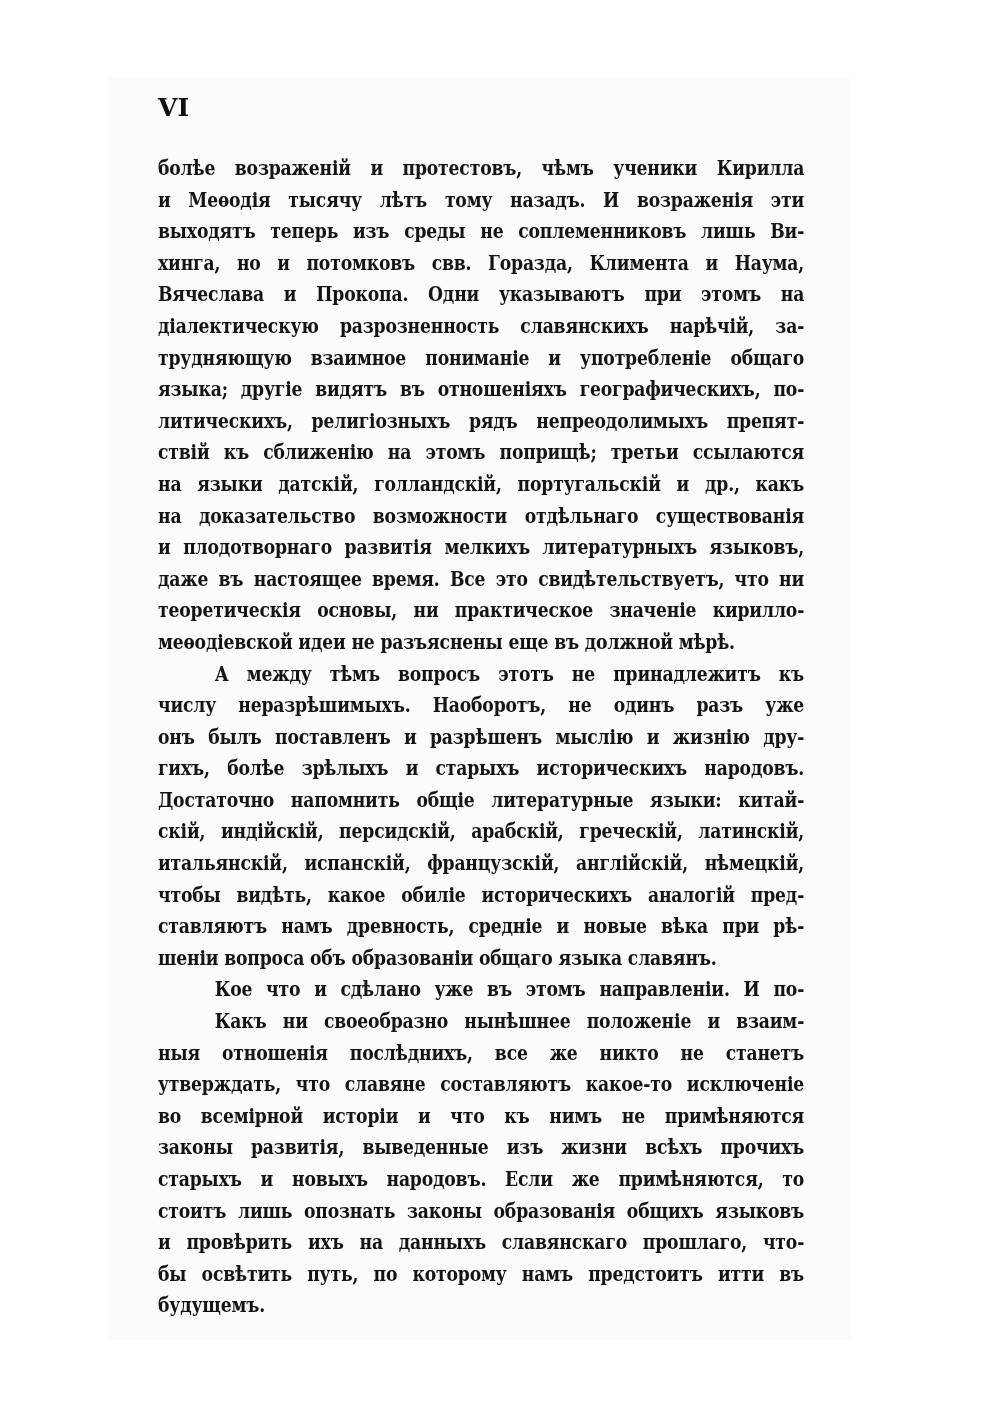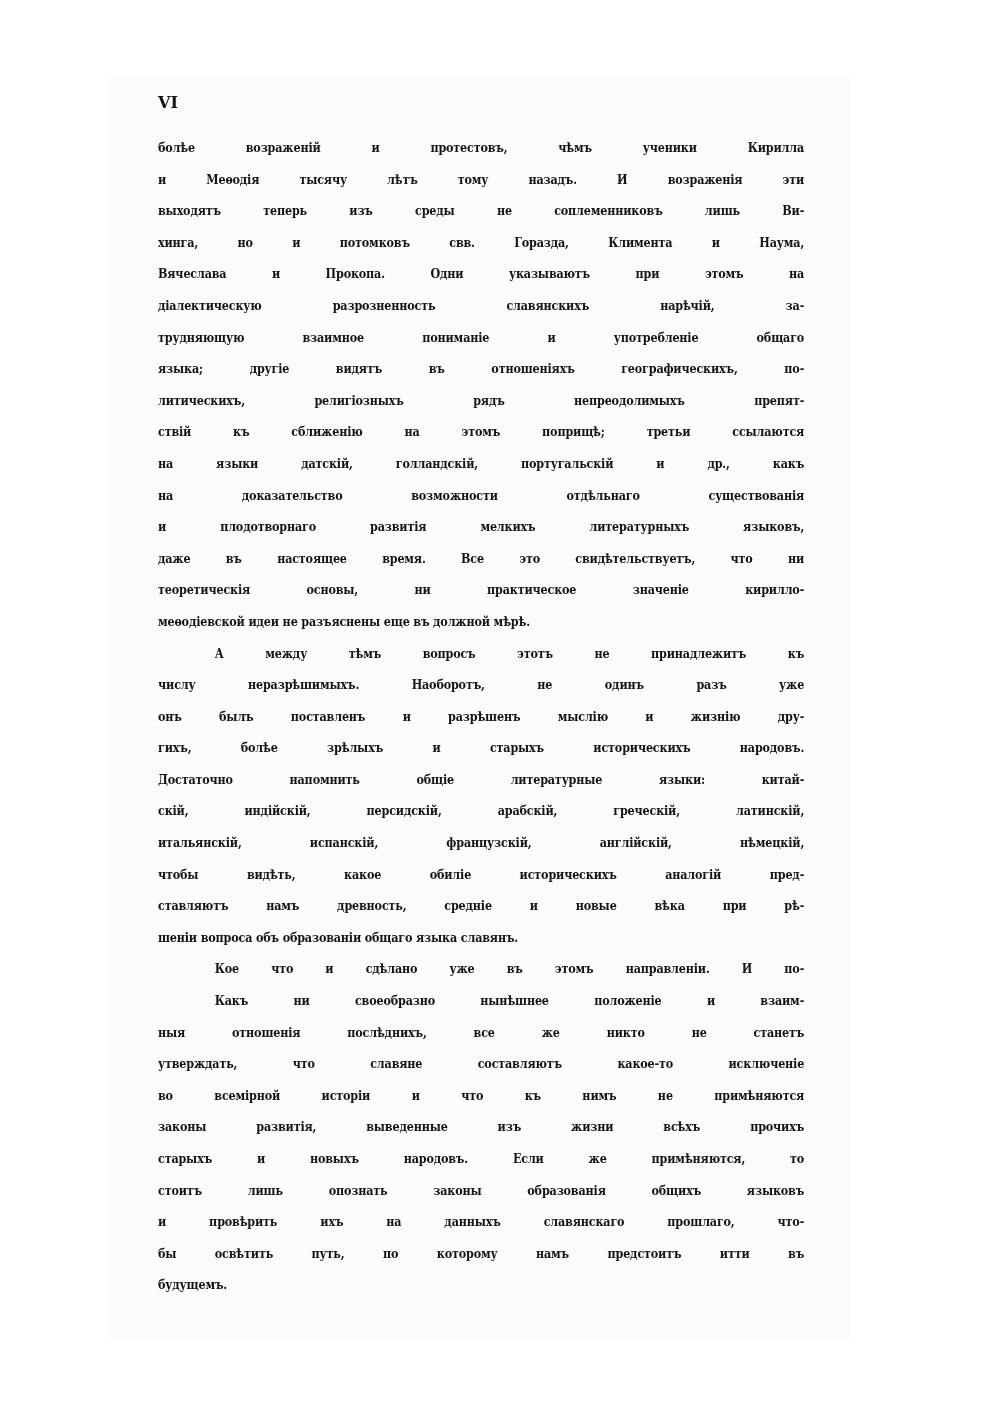"VI" .page-number { font-size: 16px -> 25px }
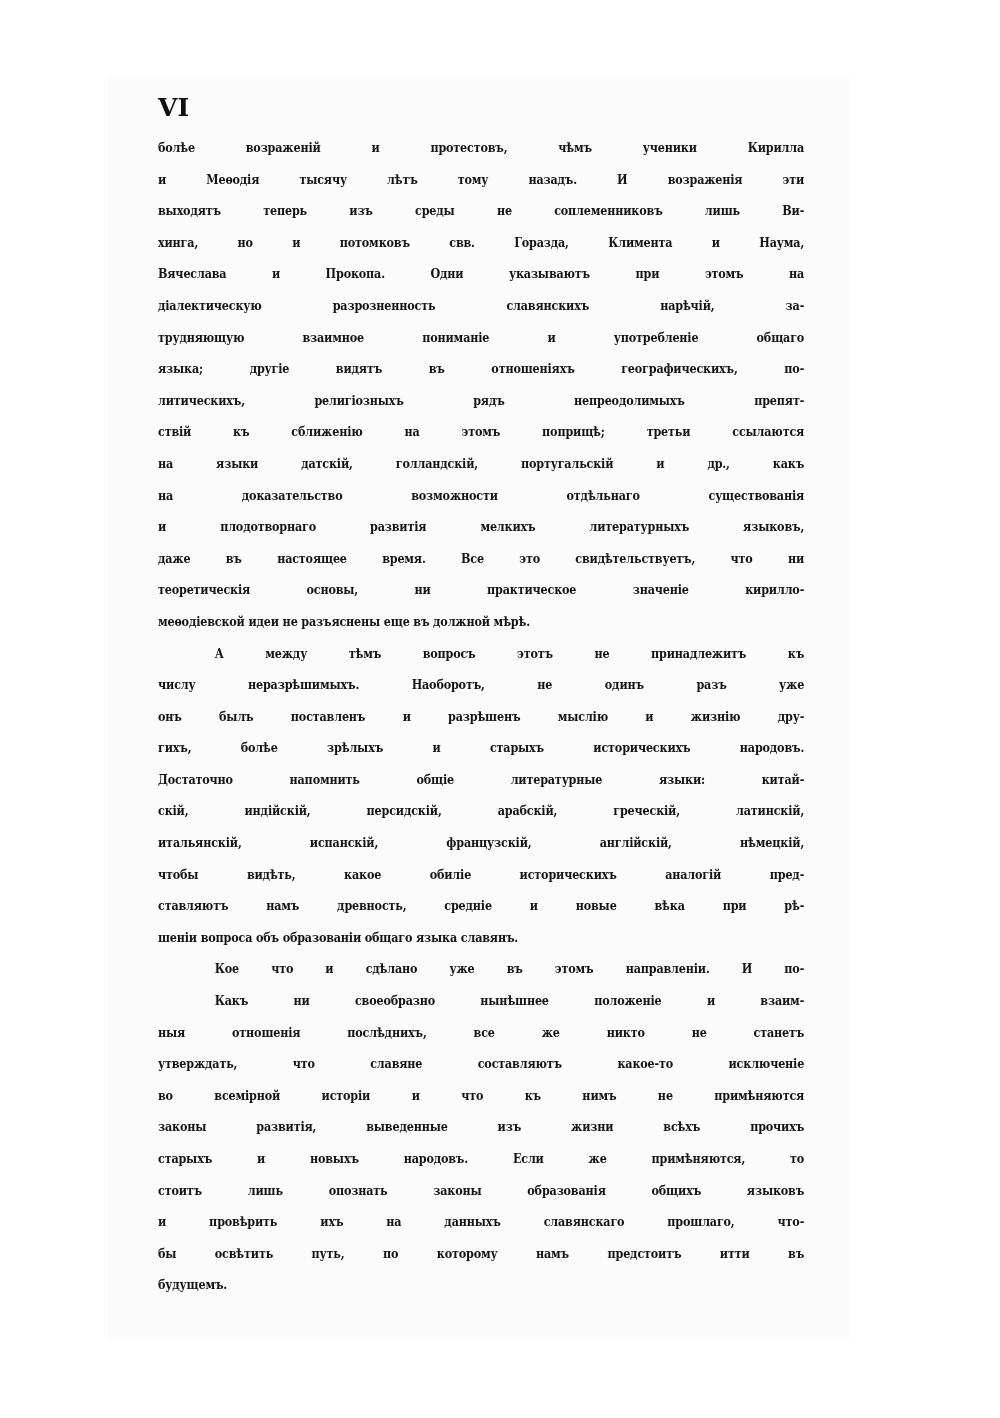"болѣе возраженій и протестовъ, чѣмъ" .text-block { font-size: 13px -> 20px; top: 132px -> 153px }
